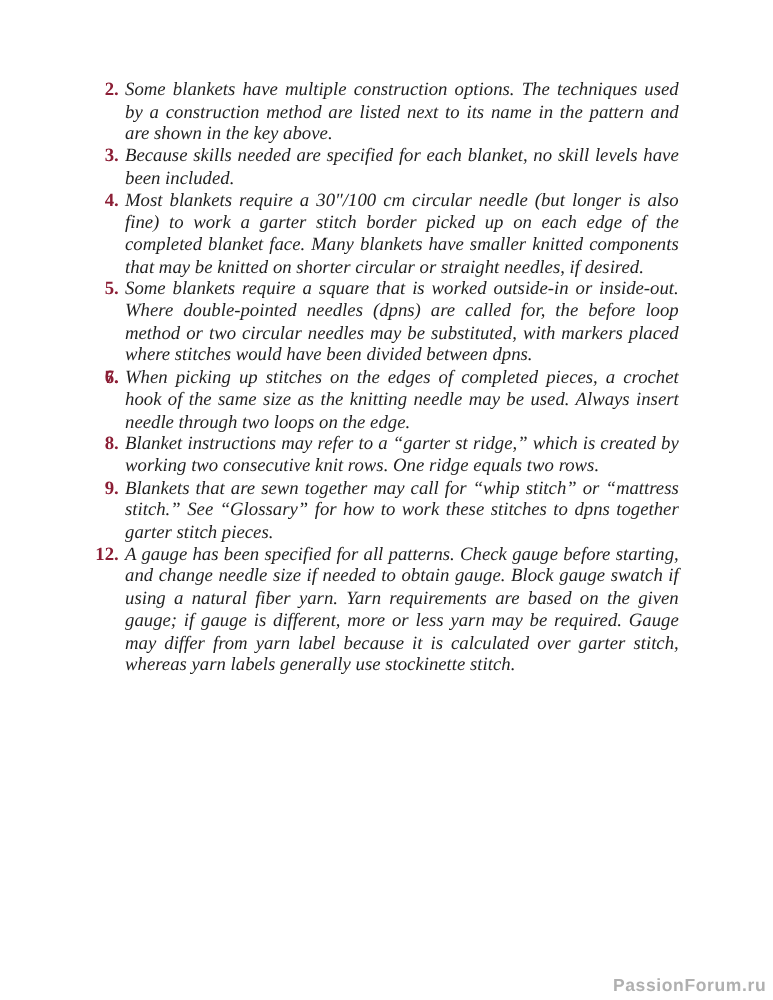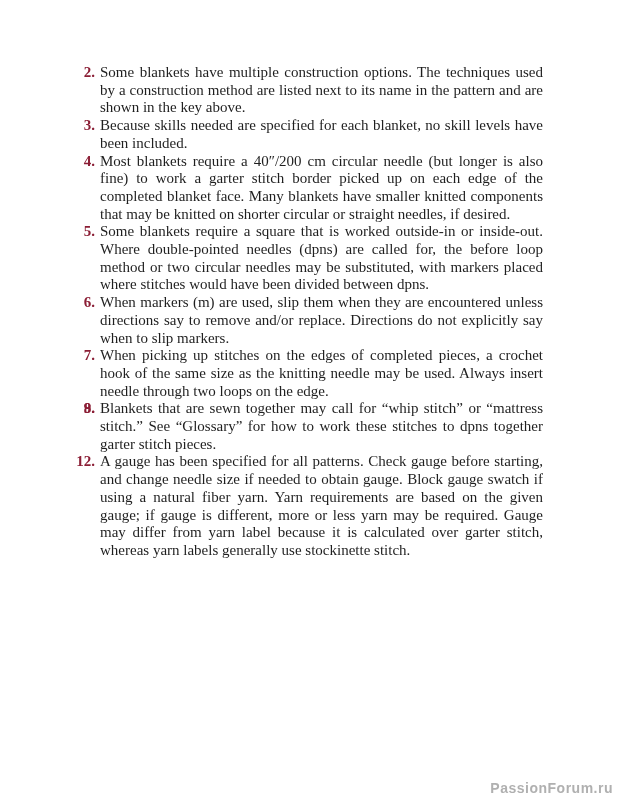"Some blankets have multiple construction" .txt { font-style: none -> italic }
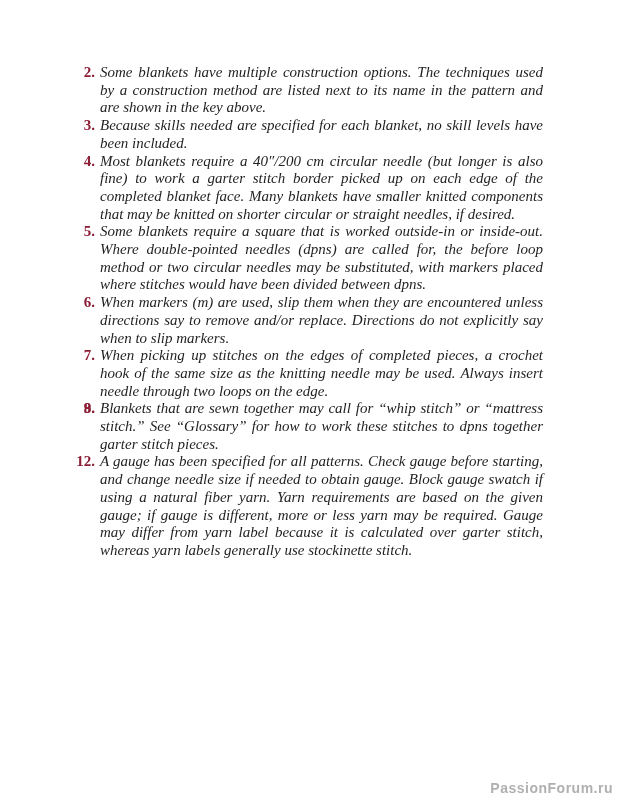"Most blankets require a 40″/200" span.txt { text: 40″/200 -> 30″/100 }
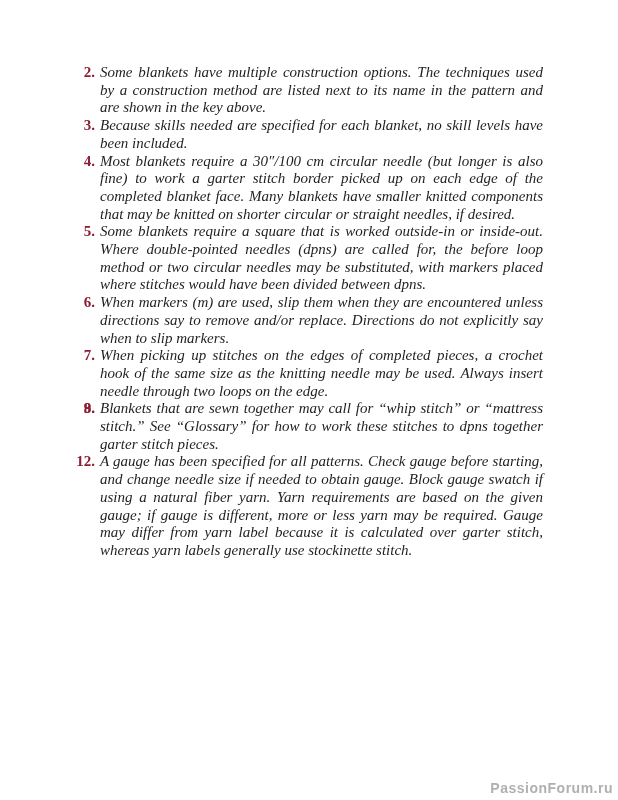"When markers (m) are used," span.txt { html: <span>When markers (m) are used, slip them when they are encountered unless directions say to remove and/or replace. Directions do not explicitly say when to slip markers.</span> -> none }
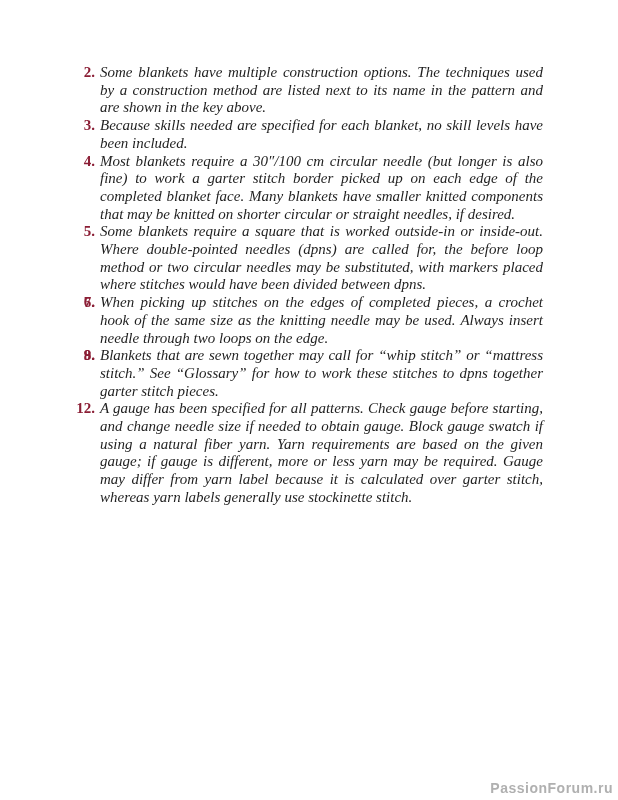"Blanket instructions may refer to" span.txt { html: none -> <span>Blanket instructions may refer to a “garter st ridge,” which is created by working two consecutive knit rows. One ridge equals two rows.</span> }
